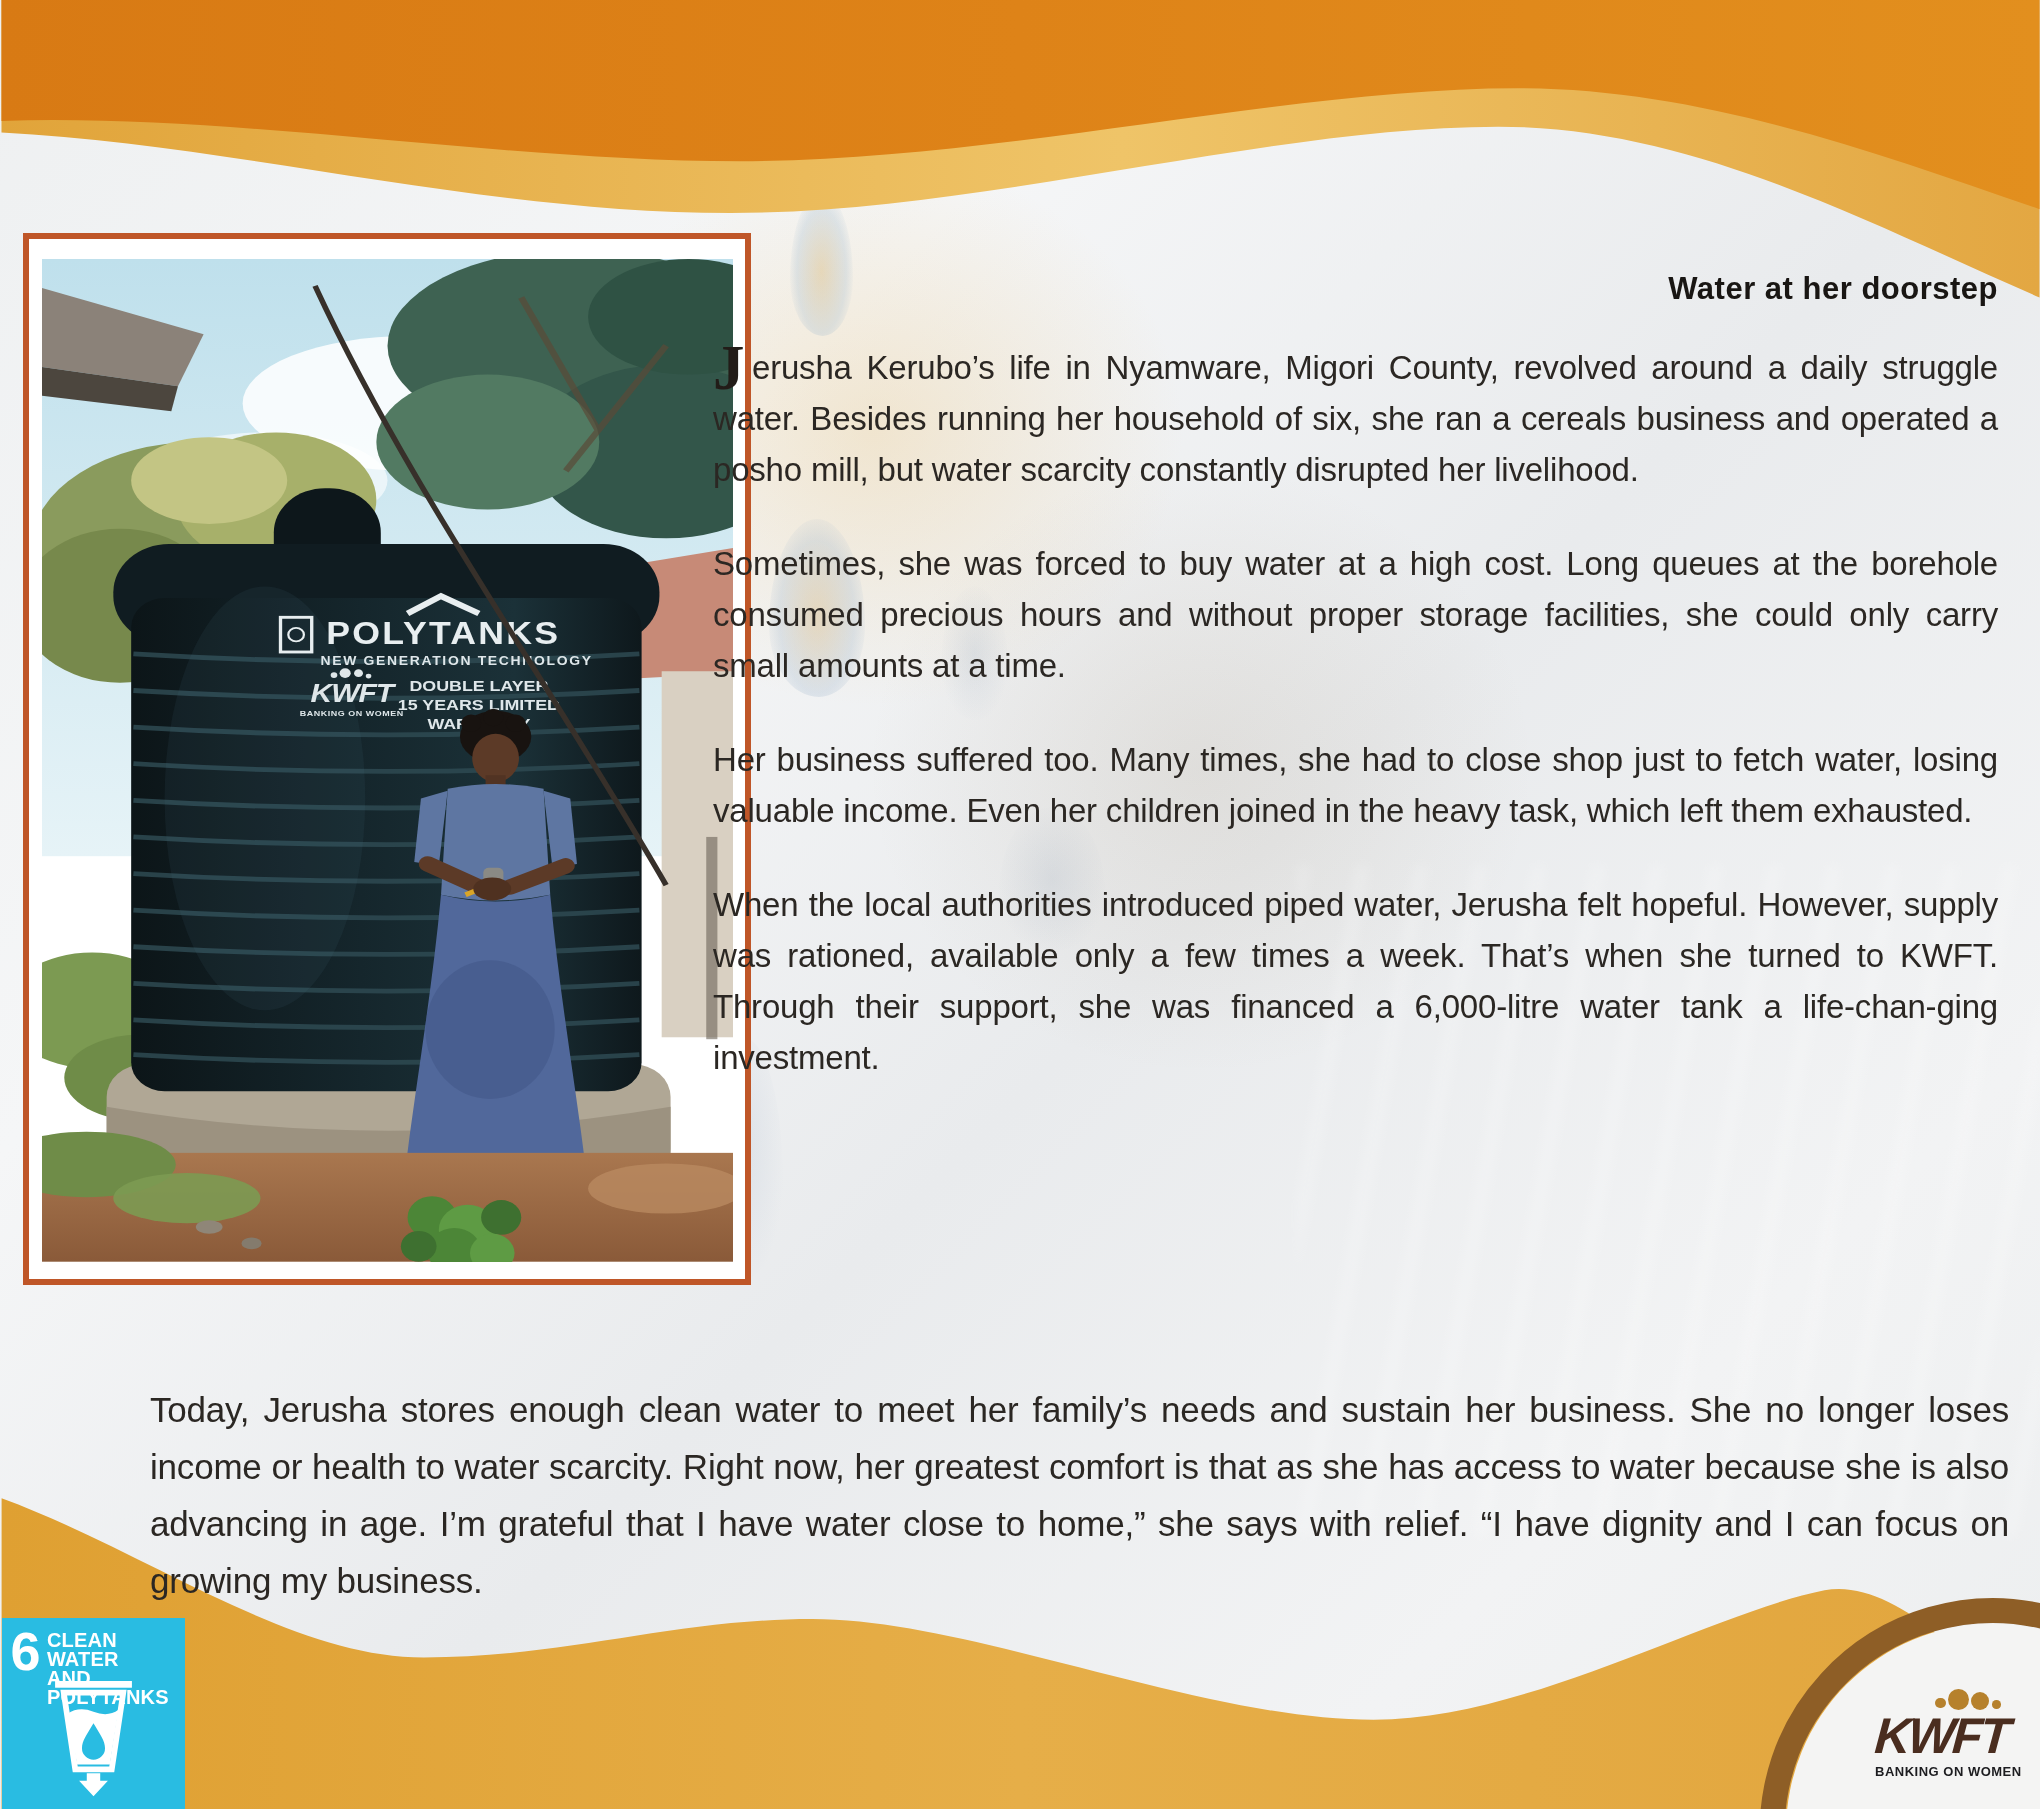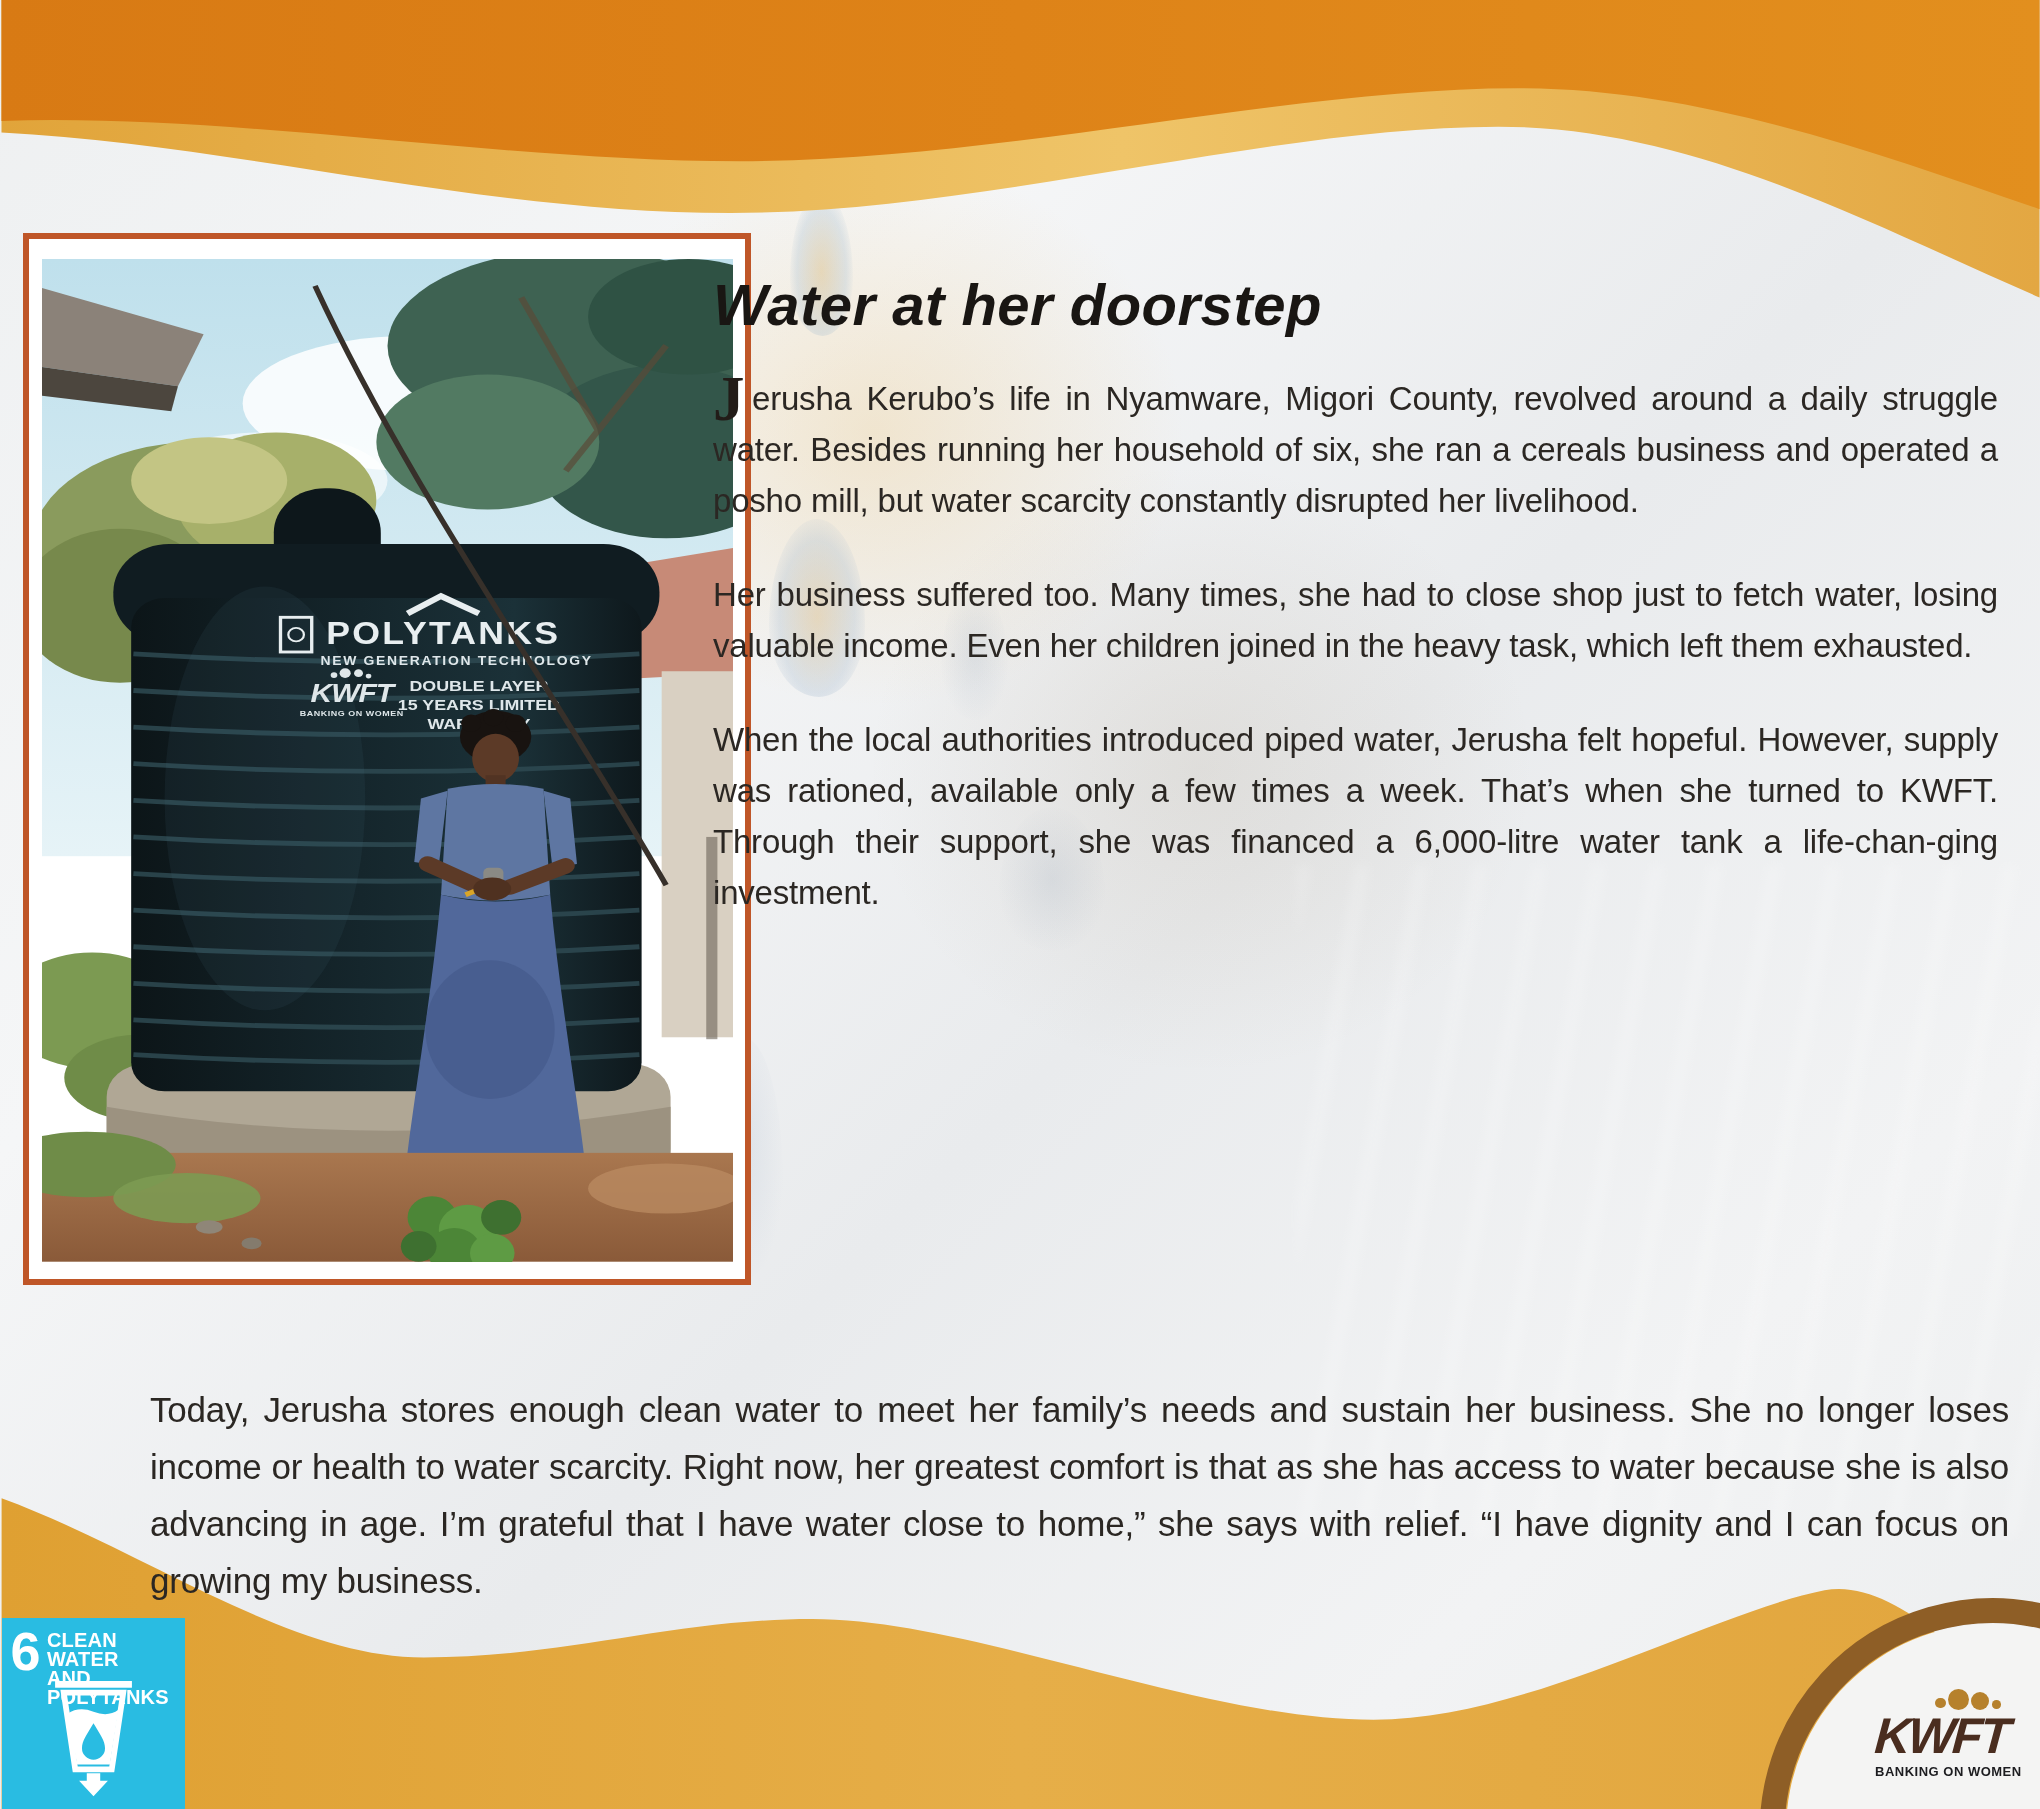"Water at her doorstep" .story-title { font-size: 58px -> 31px; font-style: italic -> none; text-align: left -> right }
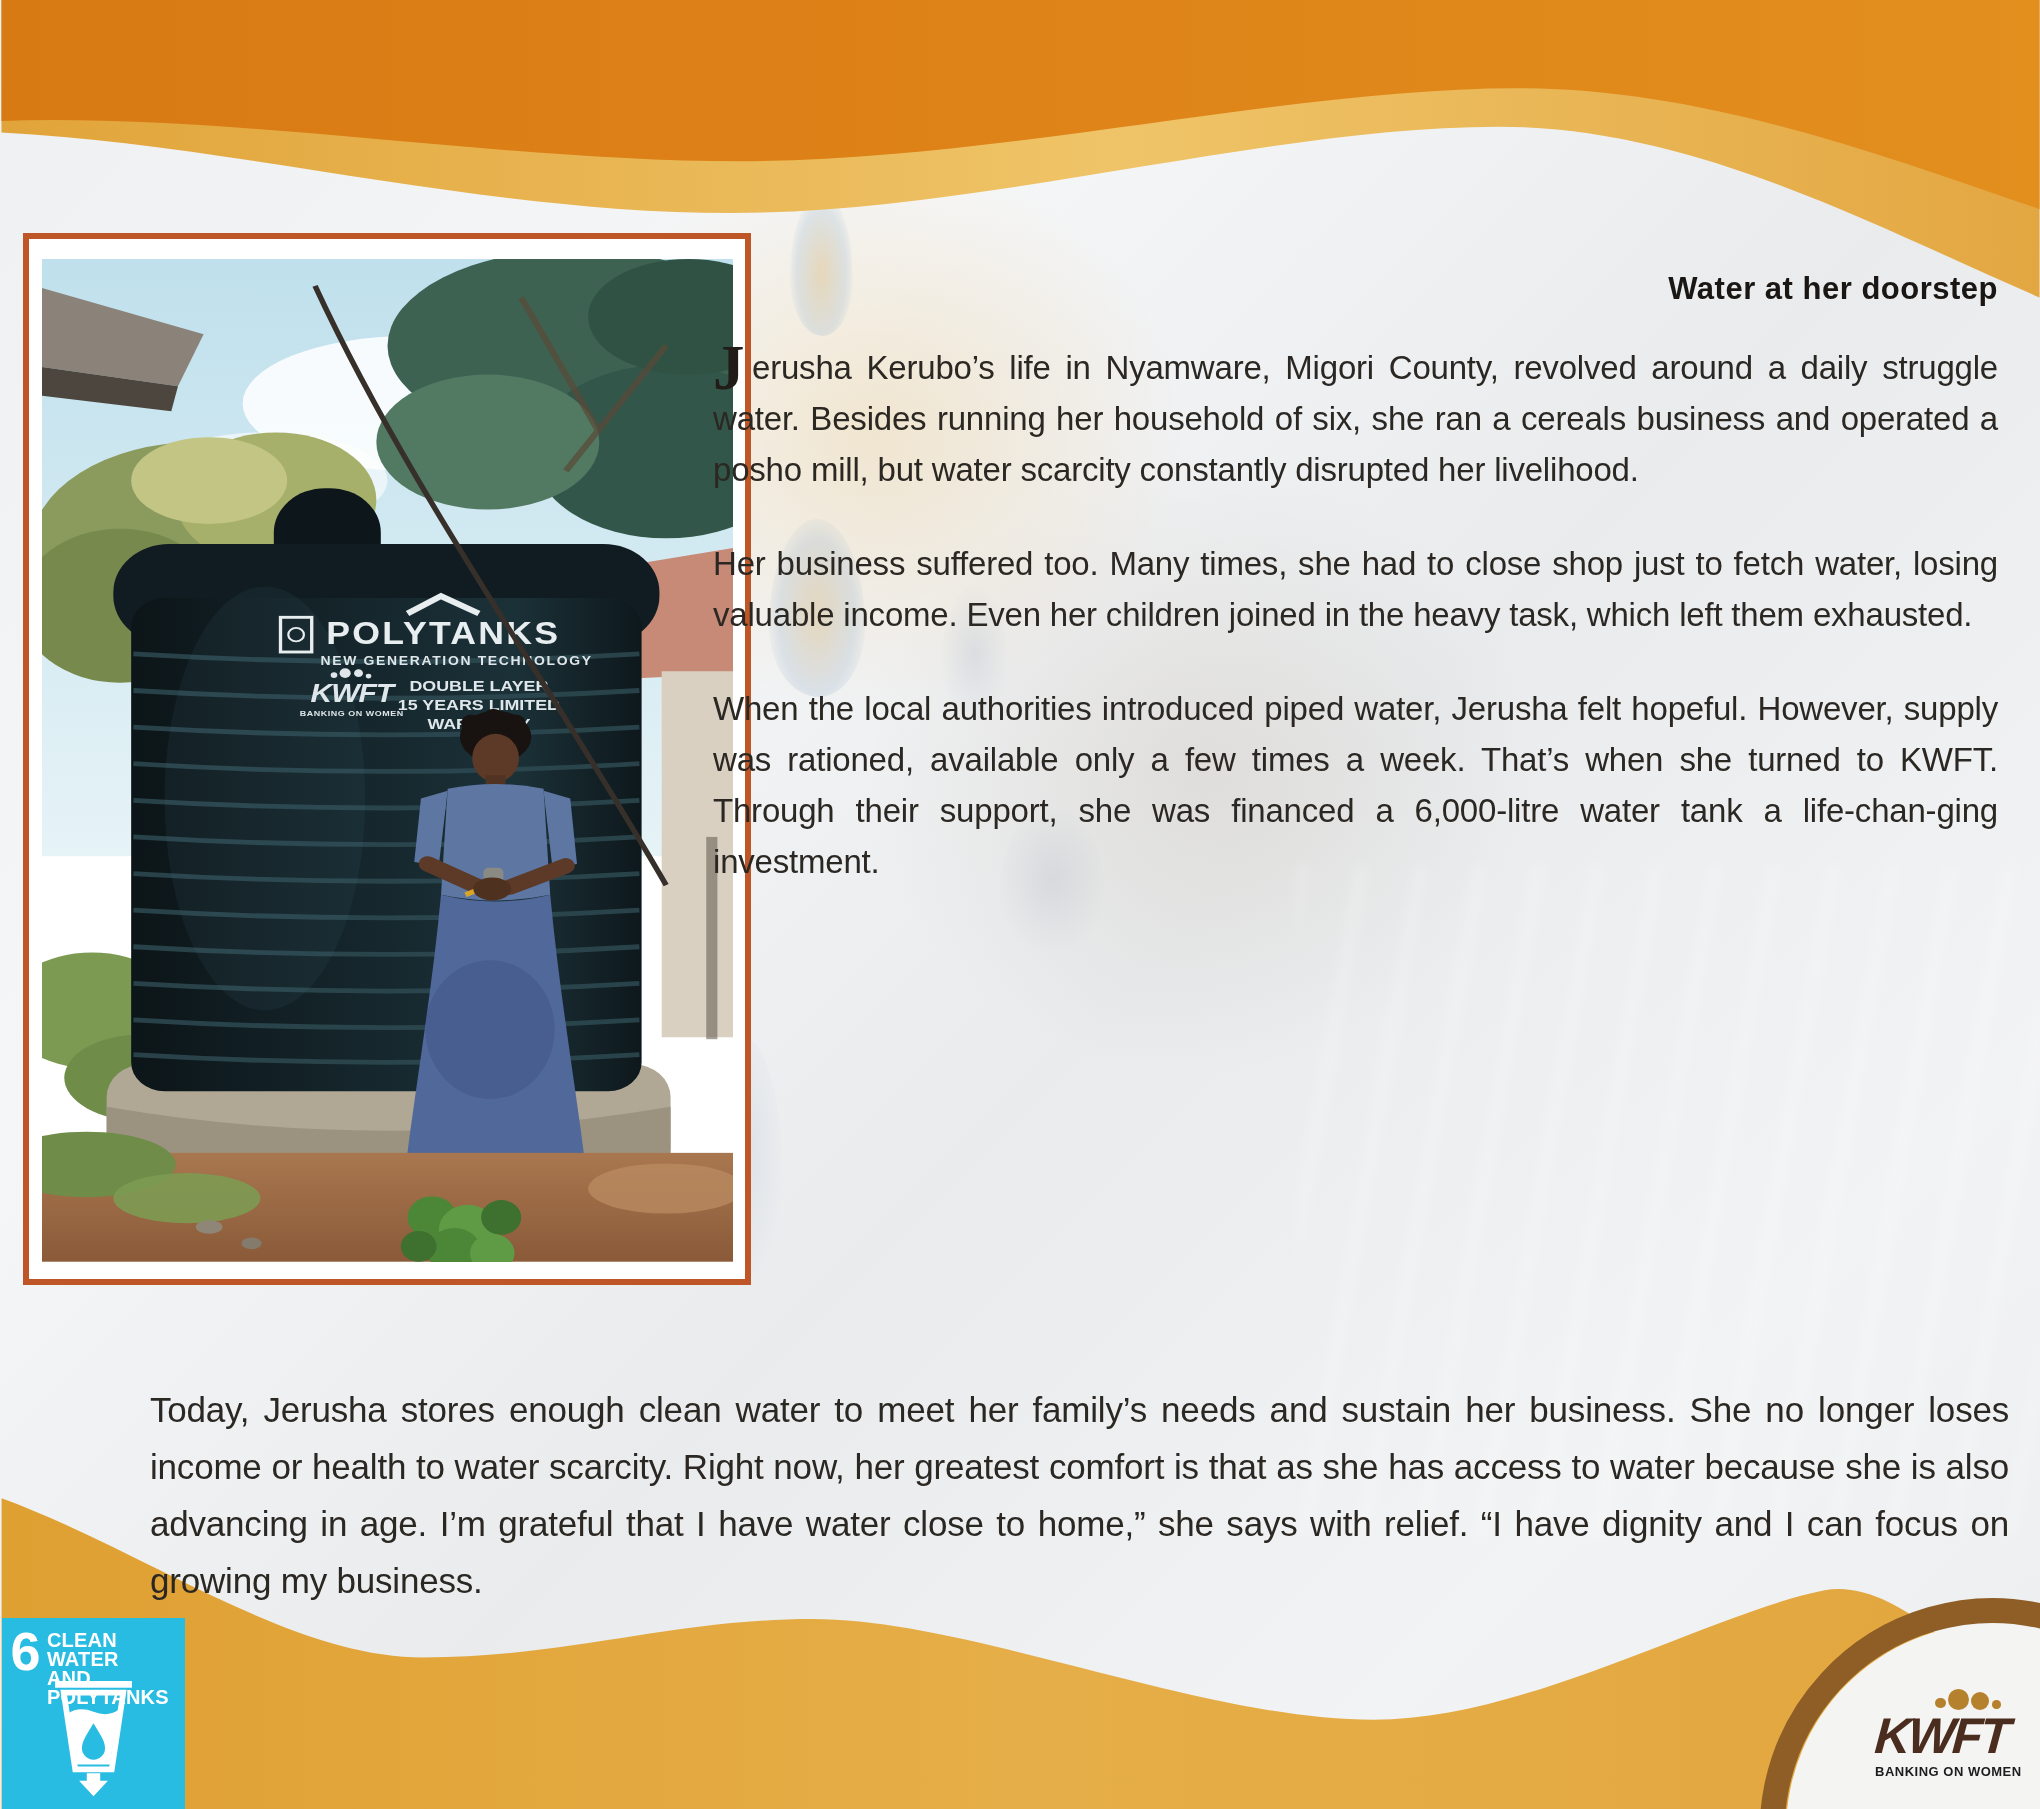"Sometimes, she was forced to" p { html: none -> <p>Sometimes, she was forced to buy water at a high cost. Long queues at the borehole consumed precious hours and without proper storage facilities, she could only carry small amounts at a time.</p> }
